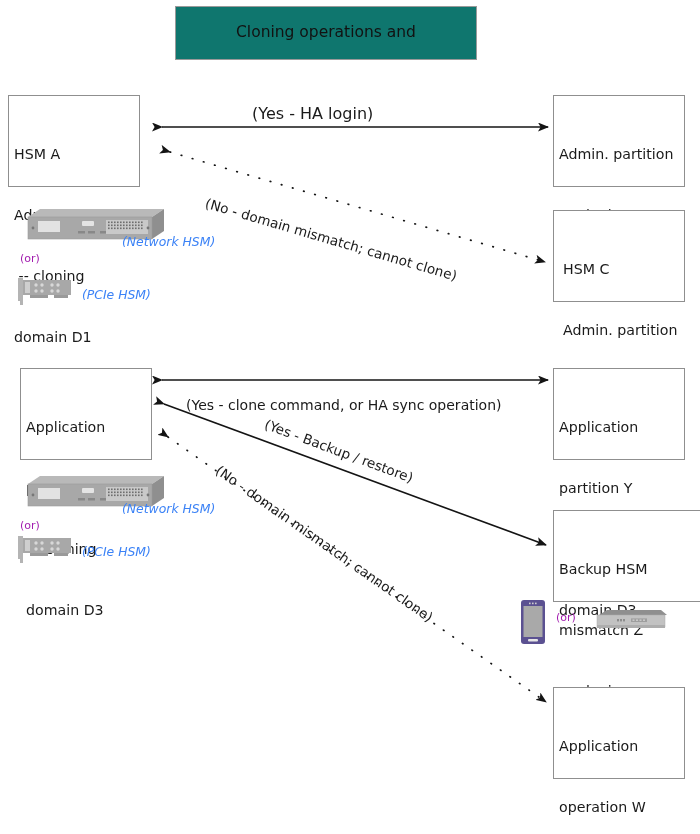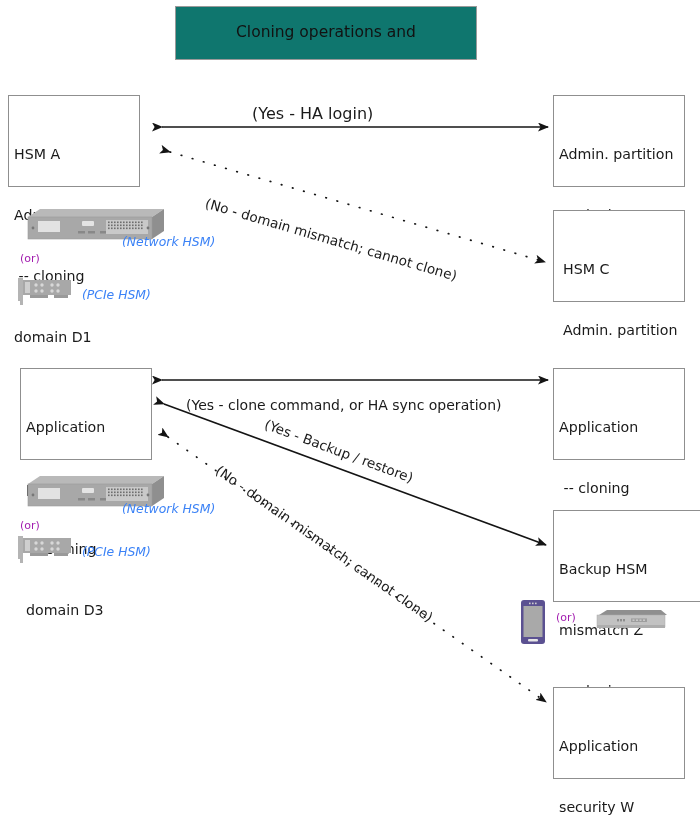"partition Y" span.line { html: none -> <span>partition Y</span> }
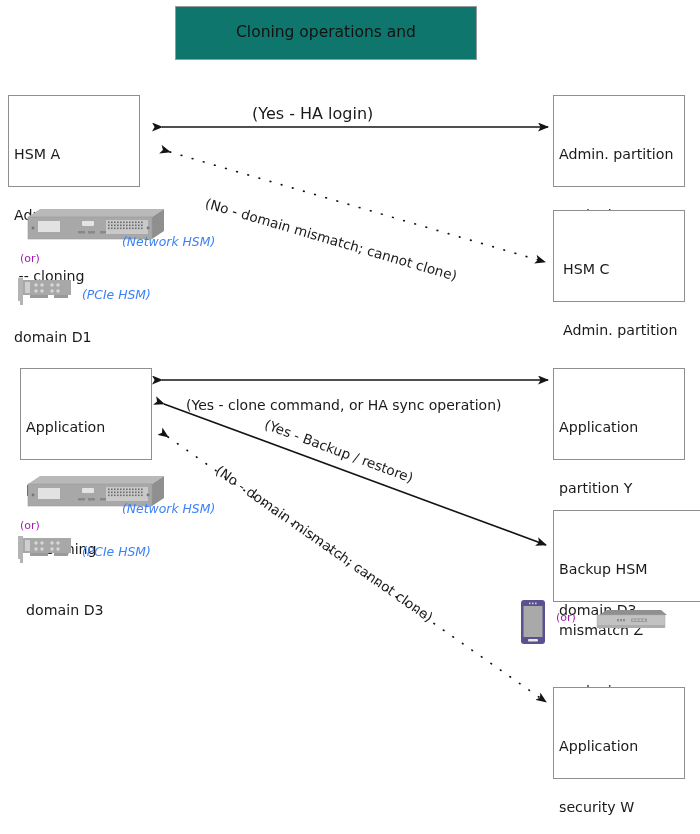"security W" span.line { text: security -> operation }
